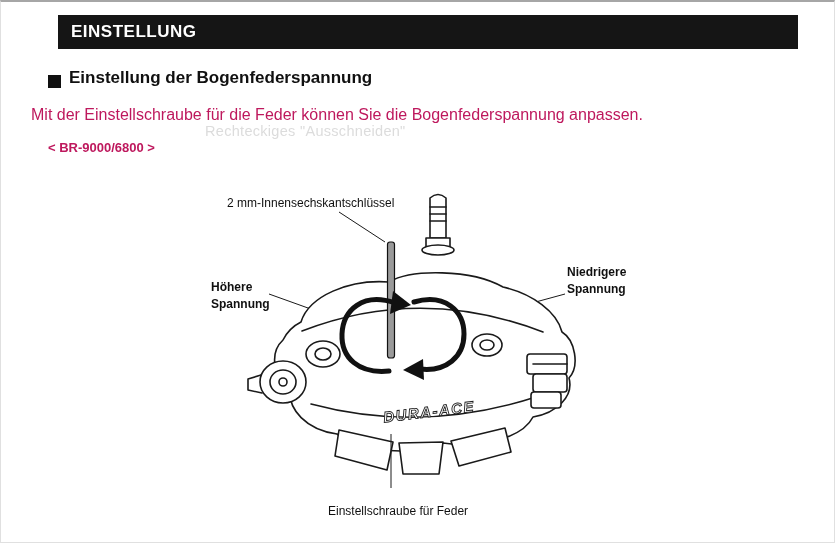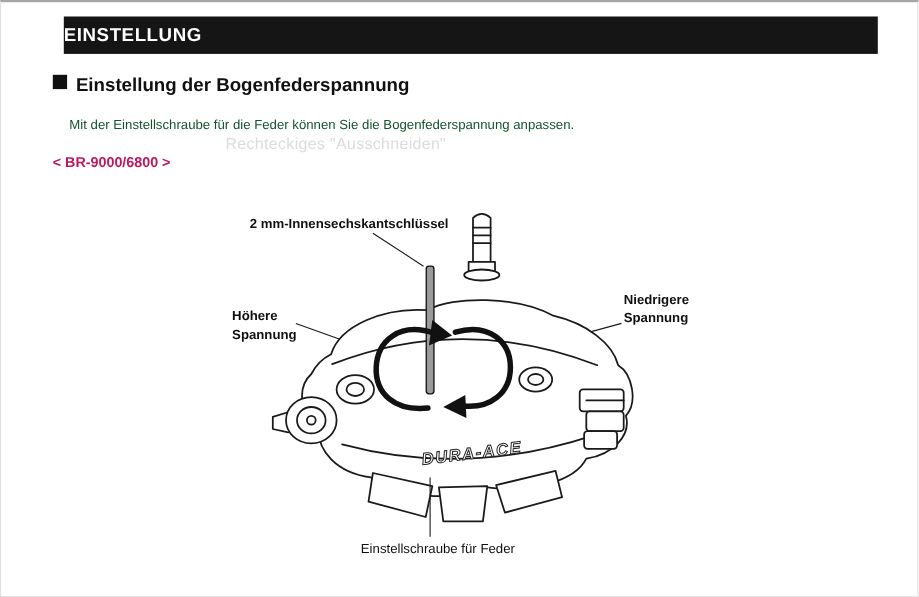"EINSTELLUNG" .header-bar { padding-left: none -> 13px }
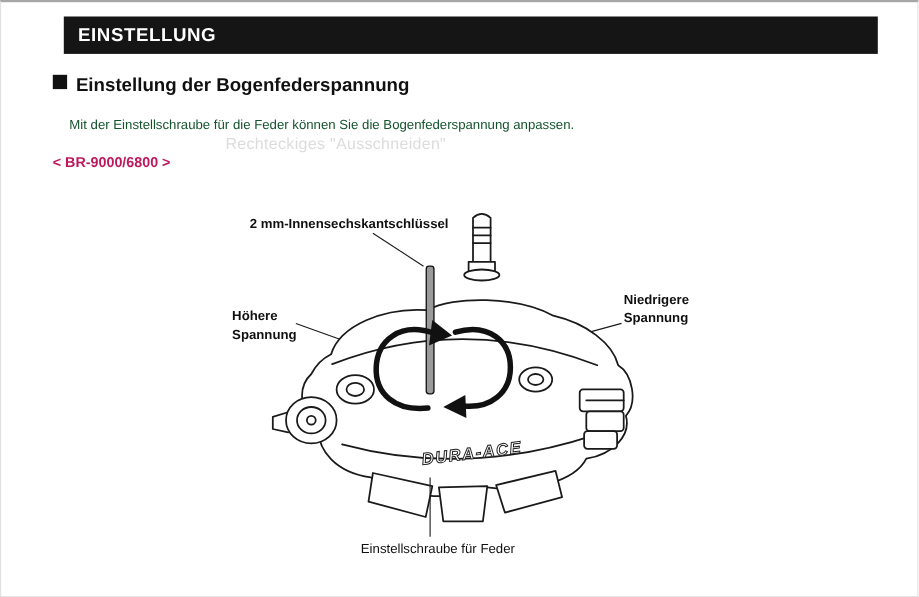"Einstellung der Bogenfederspannung" .section-heading { align-items: flex-start -> flex-end }
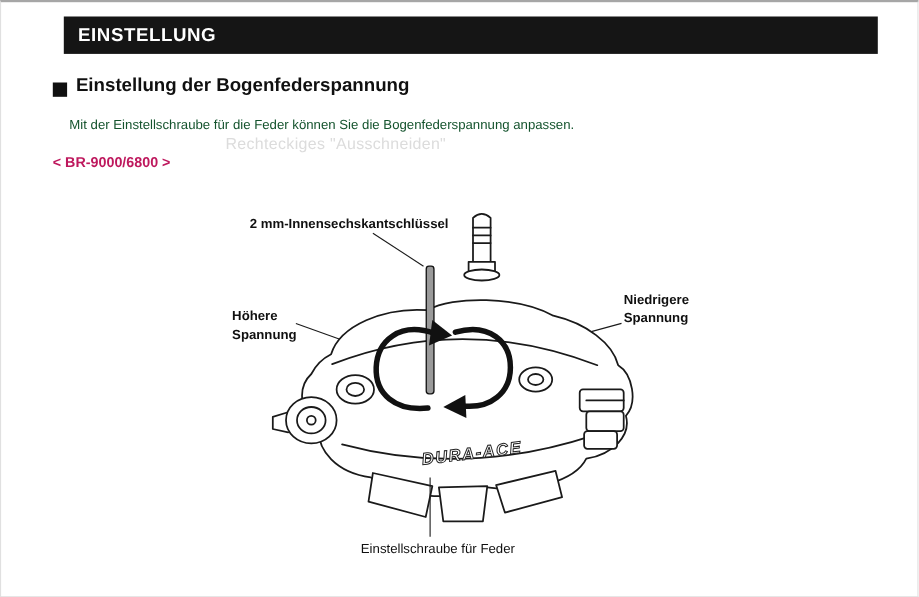"Mit der Einstellschraube für die" .intro { color: #14532d -> #be185d; font-size: 12px -> 16px; left: 62px -> 30px }
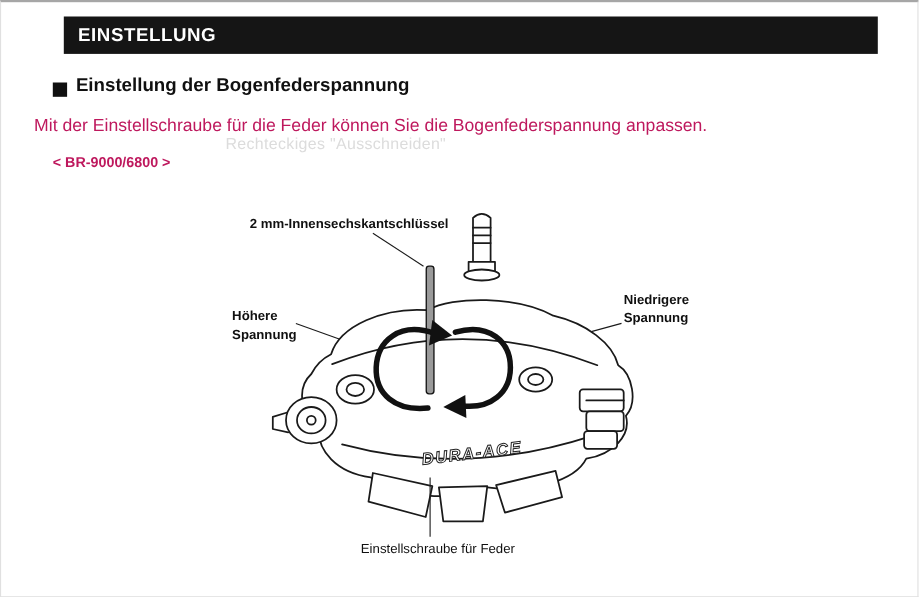"2 mm-Innensechskantschlüssel" .hex-key-label { font-weight: bold -> none }
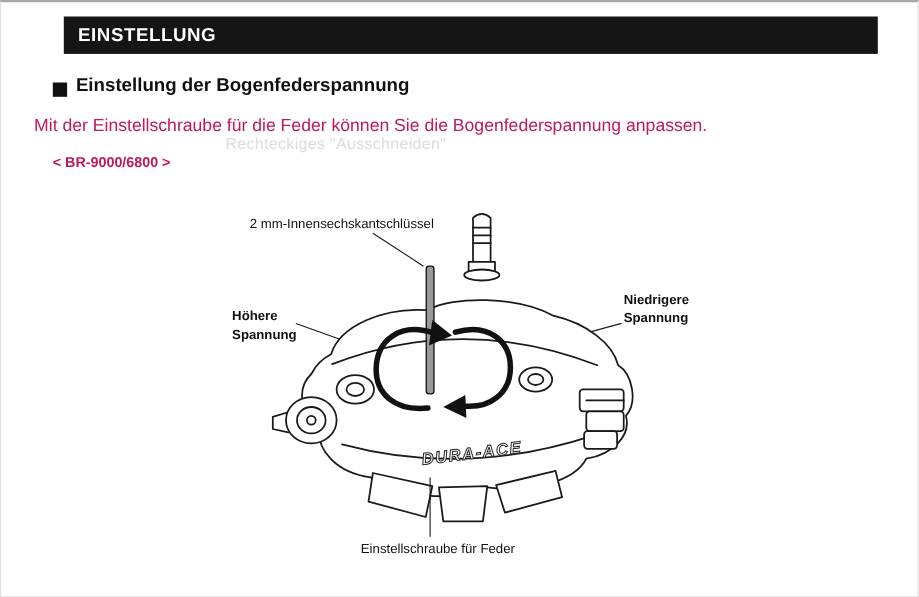"Einstellschraube für Feder" .screw-label { top: 310px -> 322px }
